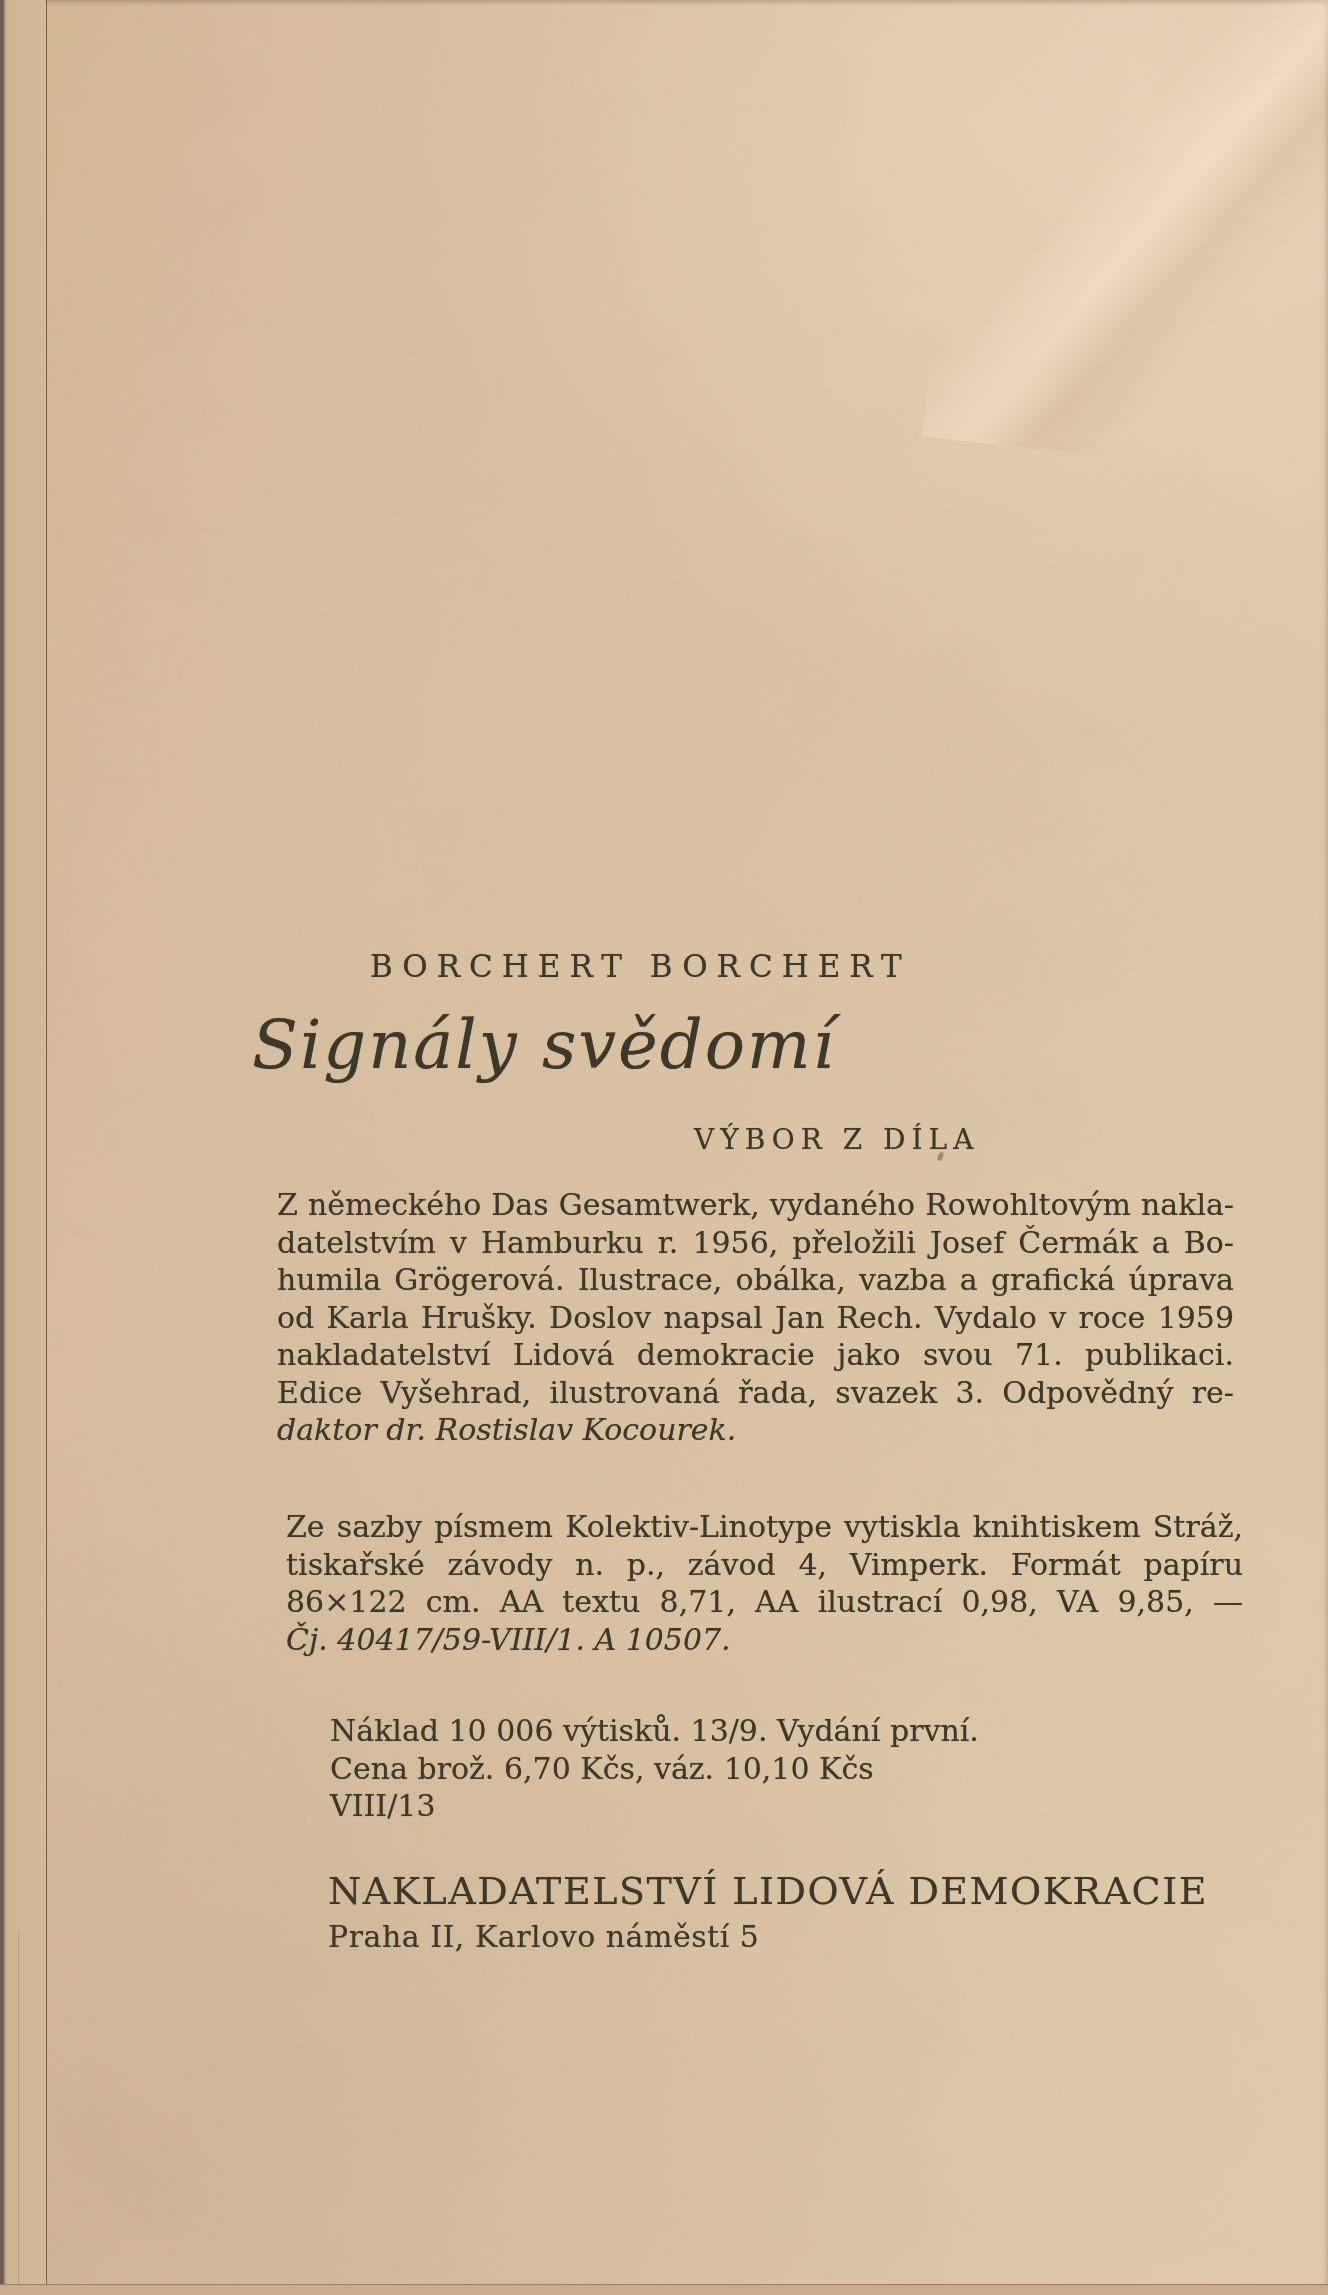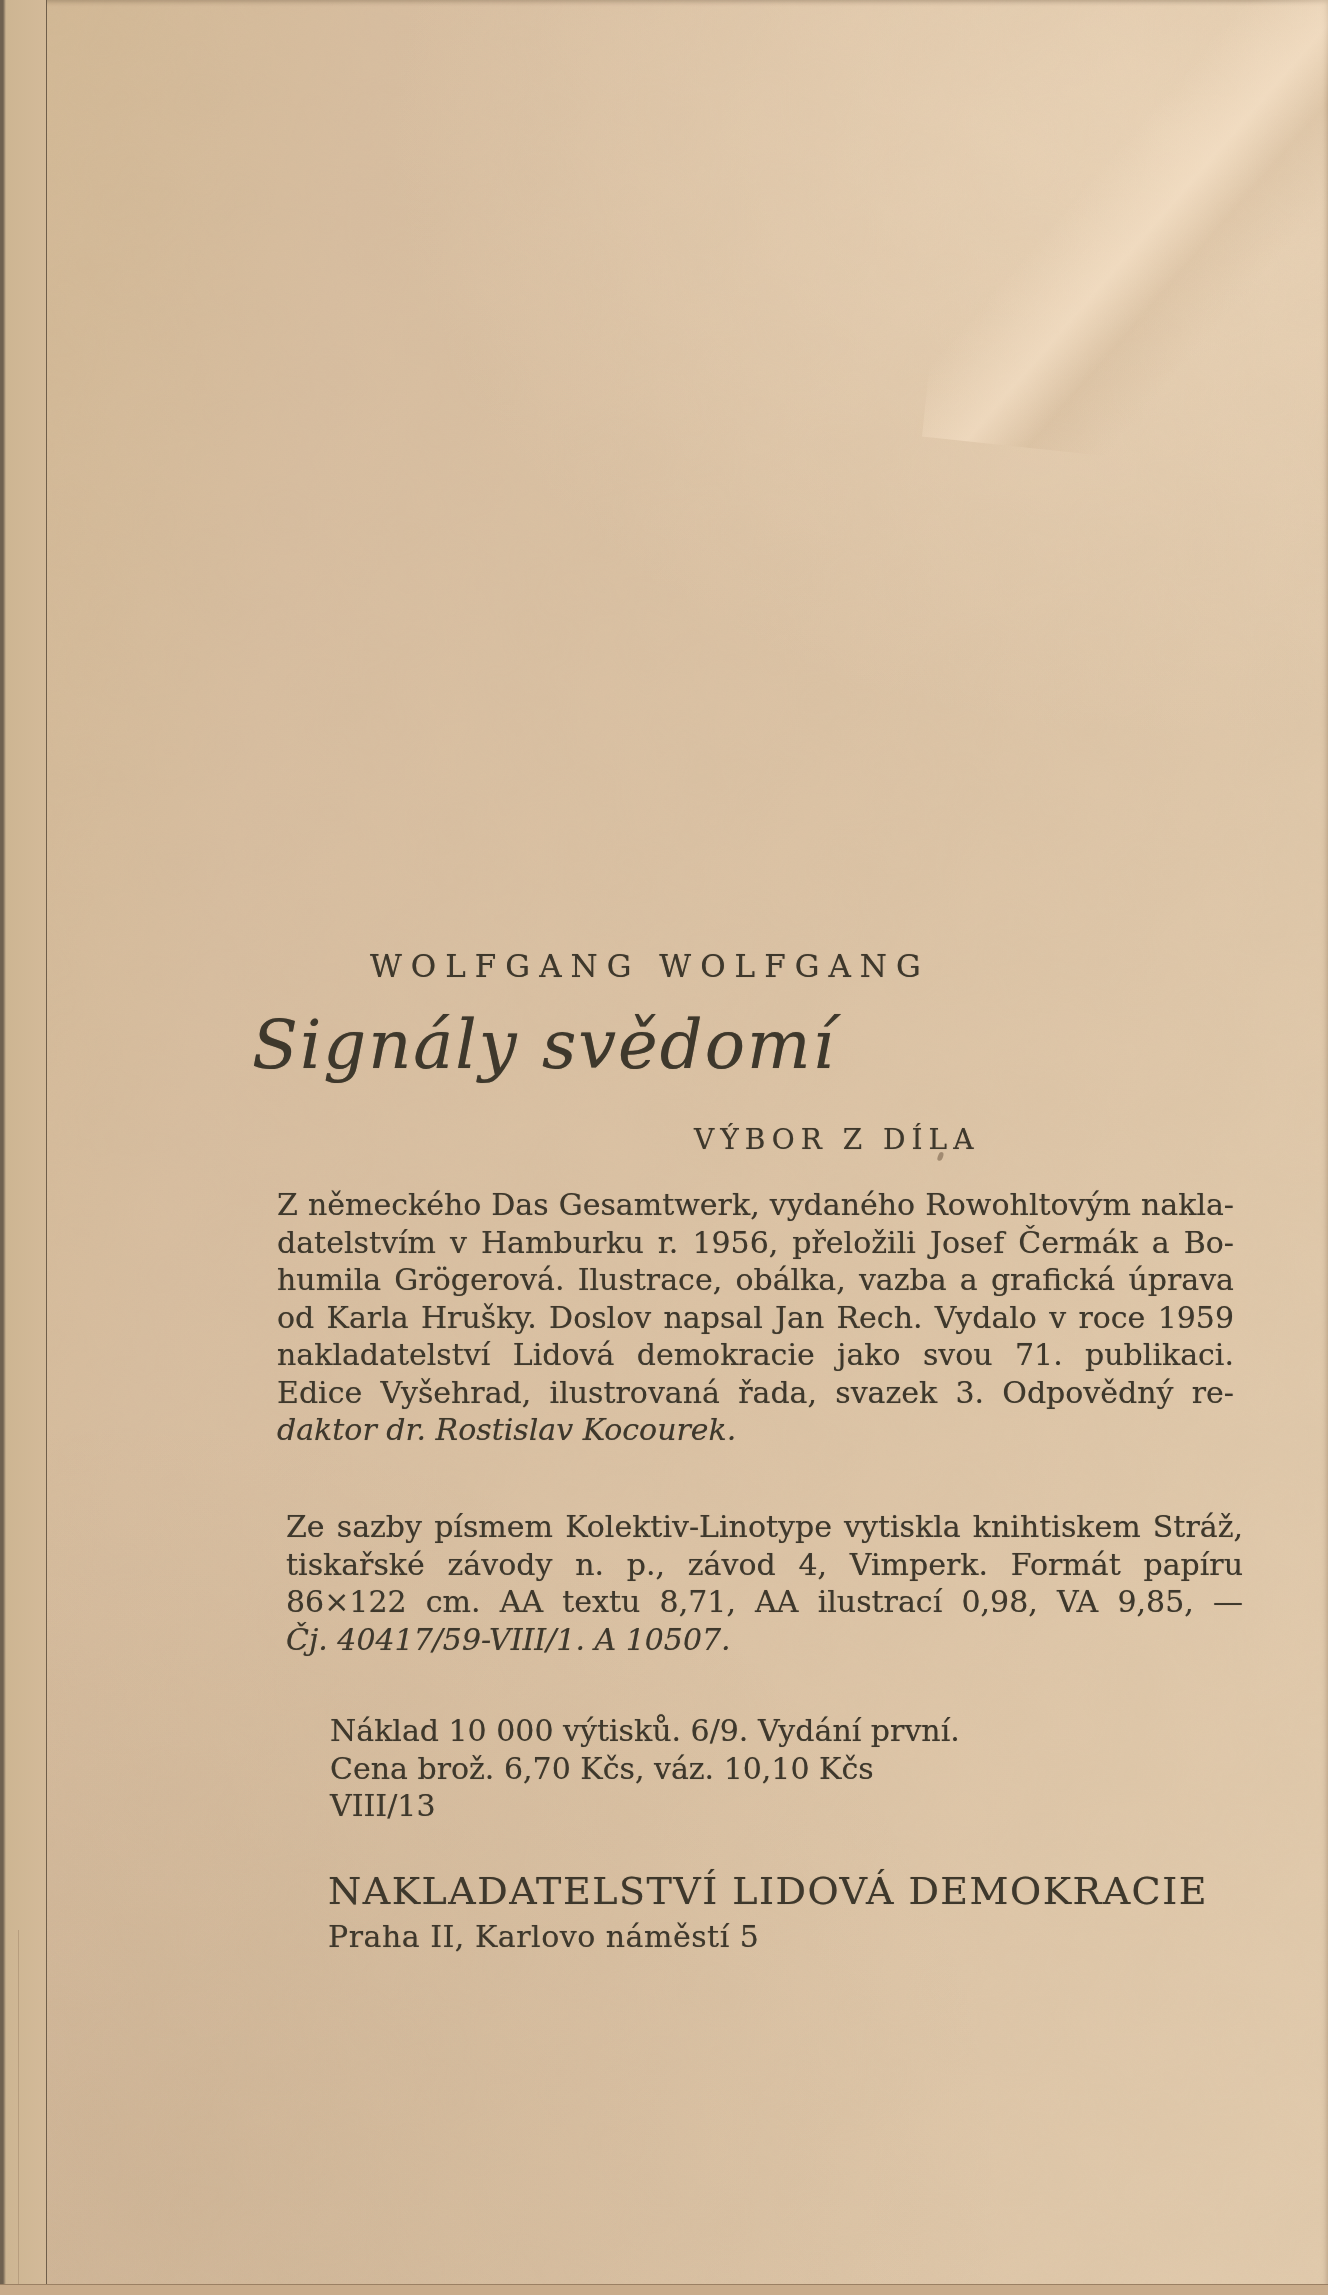"WOLFGANG WOLFGANG" div.author { text: WOLFGANG WOLFGANG -> BORCHERT BORCHERT }
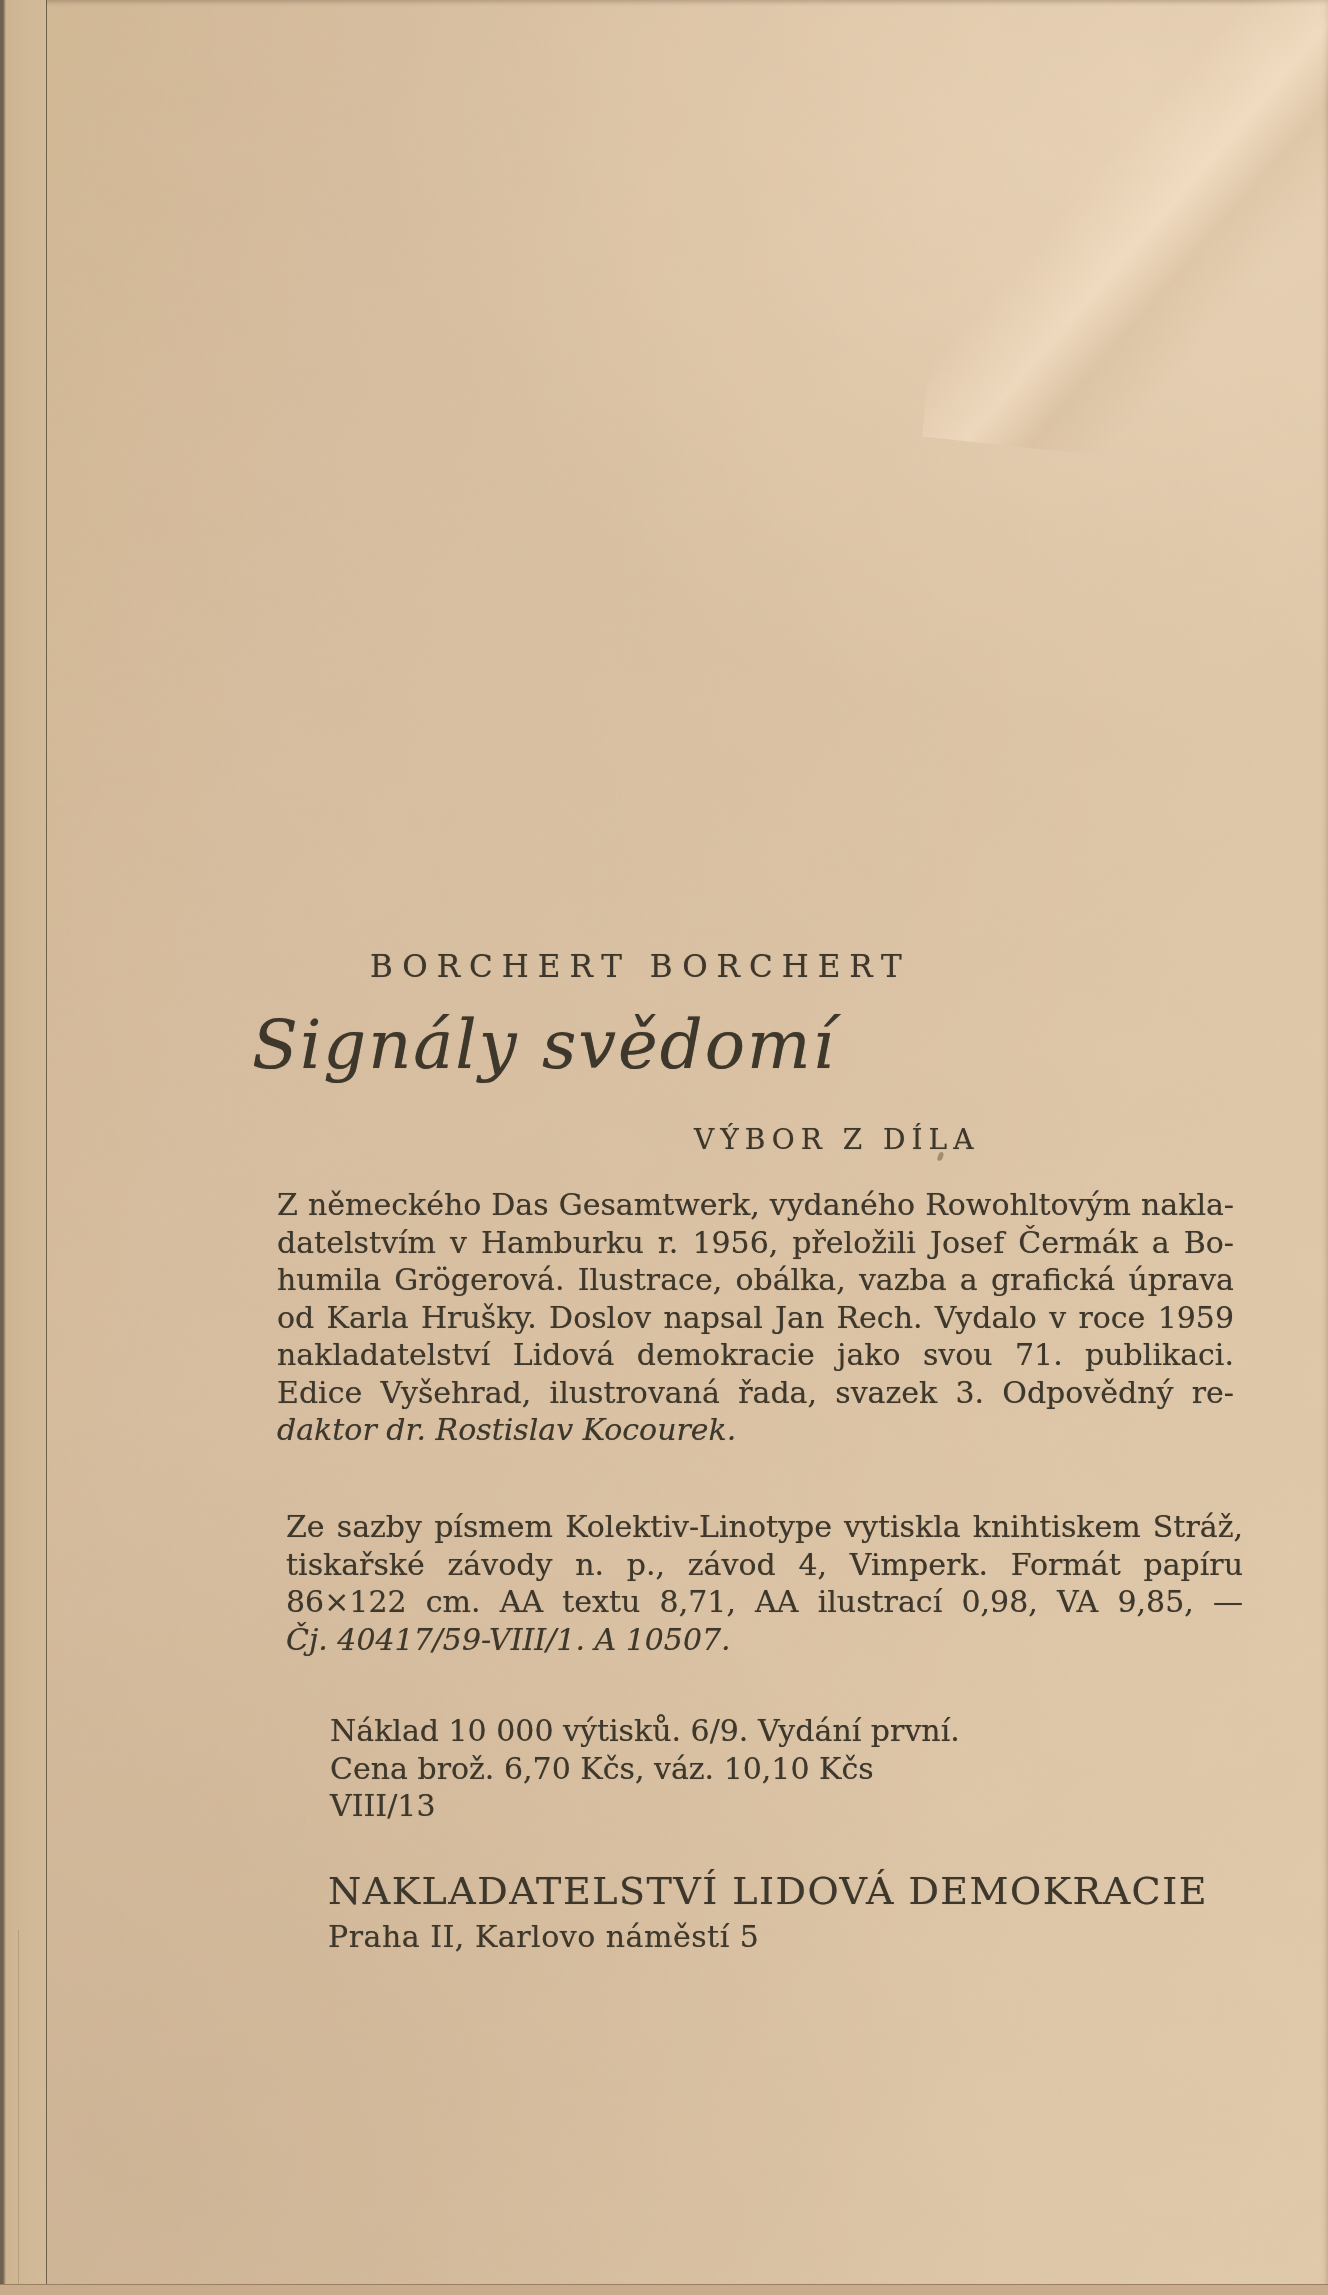"Náklad 10 000 výtisků. 6/9." div.line { text: 10 000 výtisků. 6/9 -> 10 006 výtisků. 13/9 }
